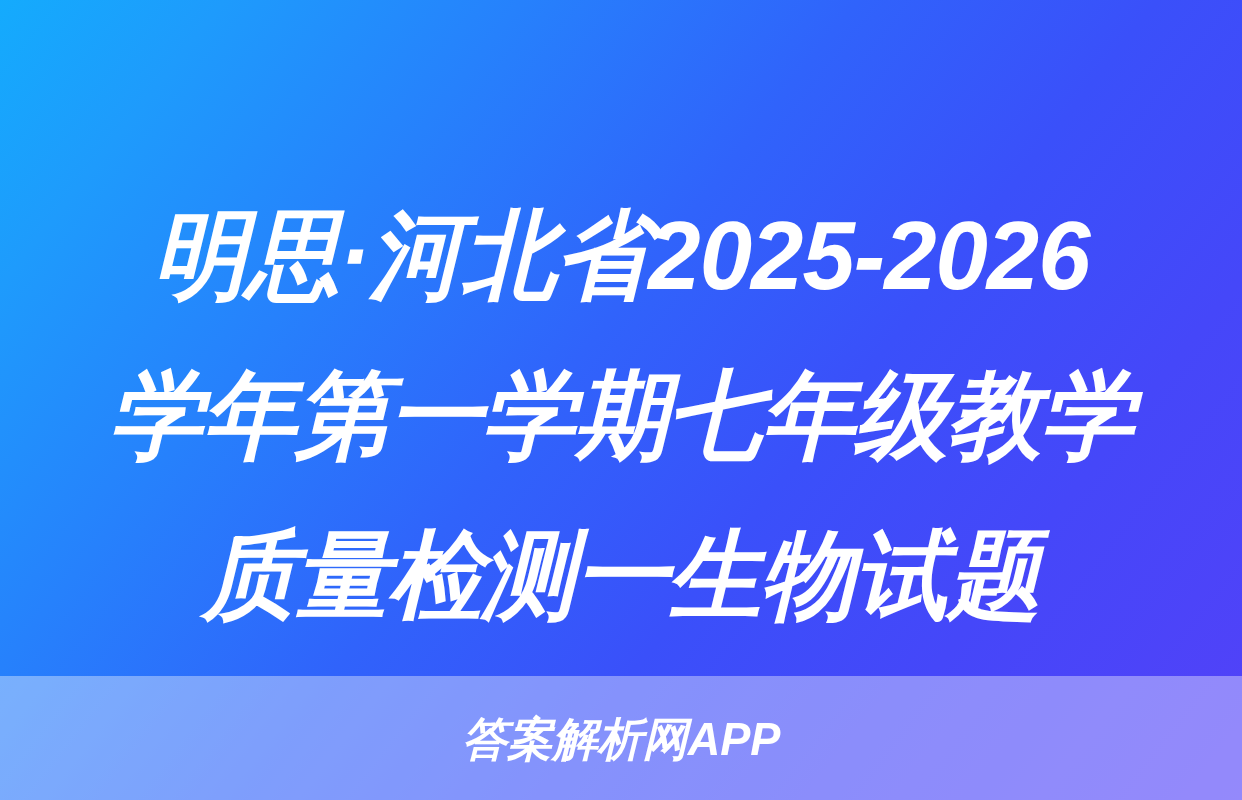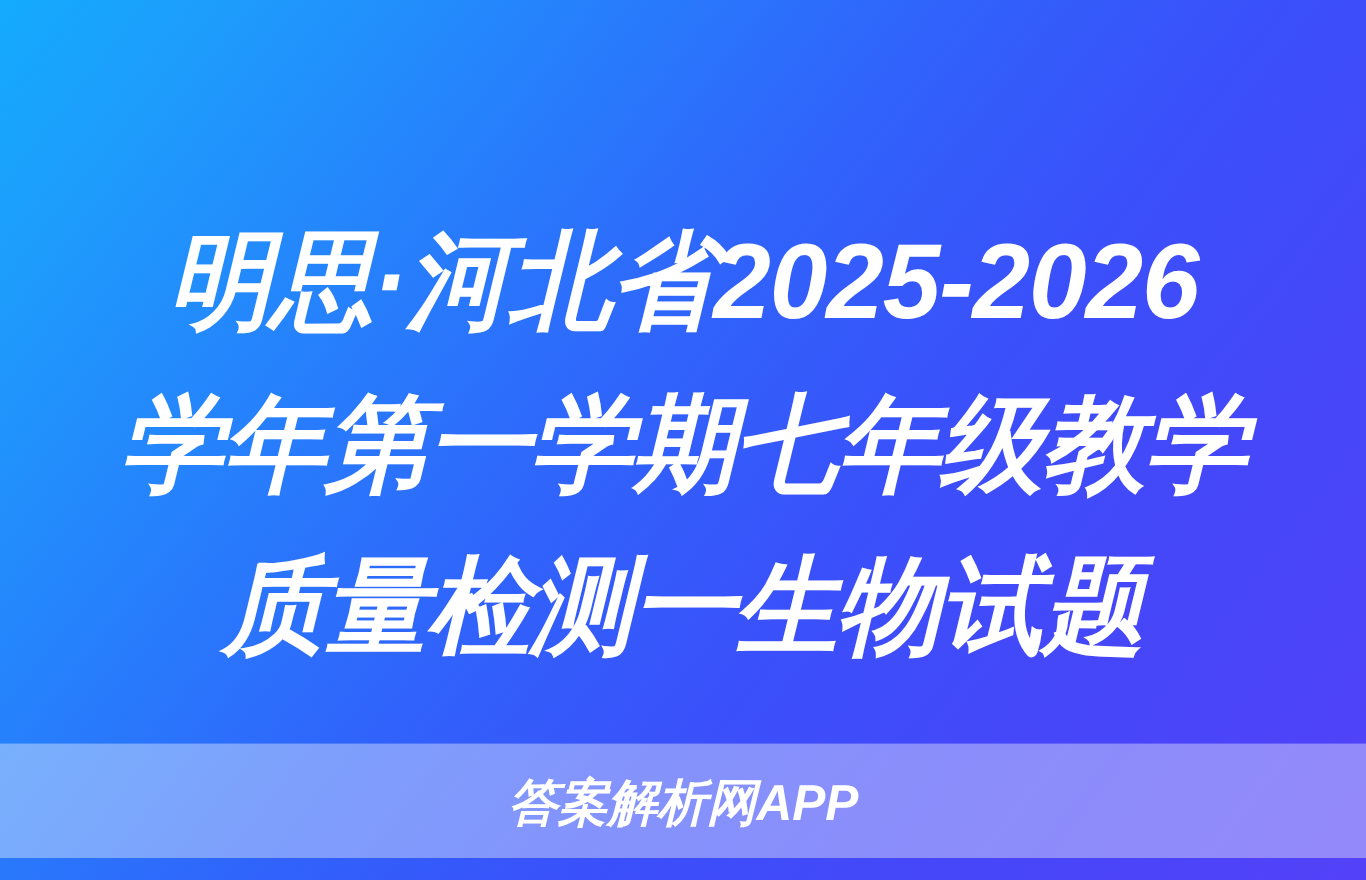"明思·河北省2025-2026" #title-block { gap: 0px -> 12px }
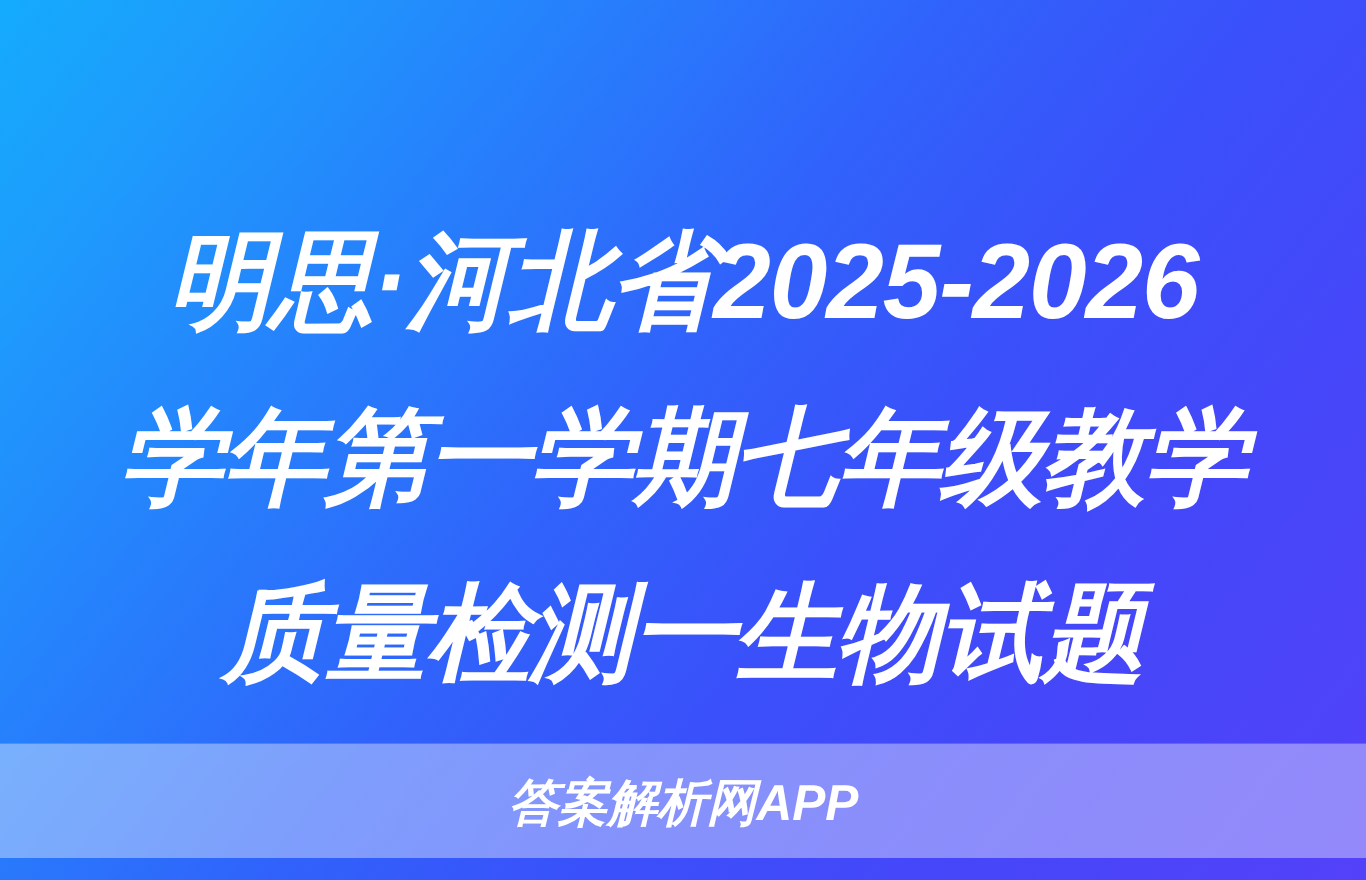"答案解析网APP" #watermark-band { height: 104px -> 124px }
